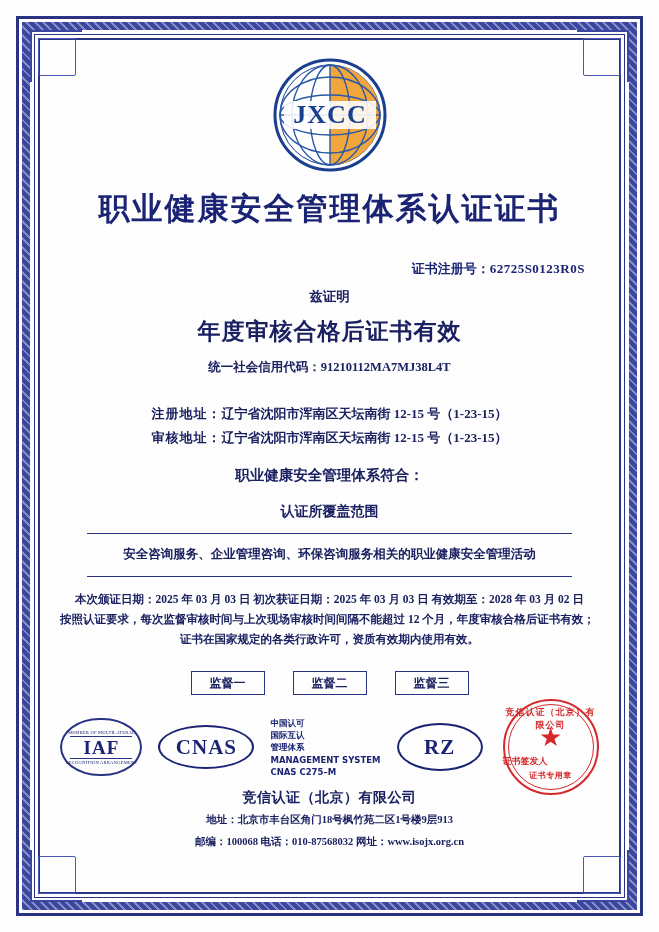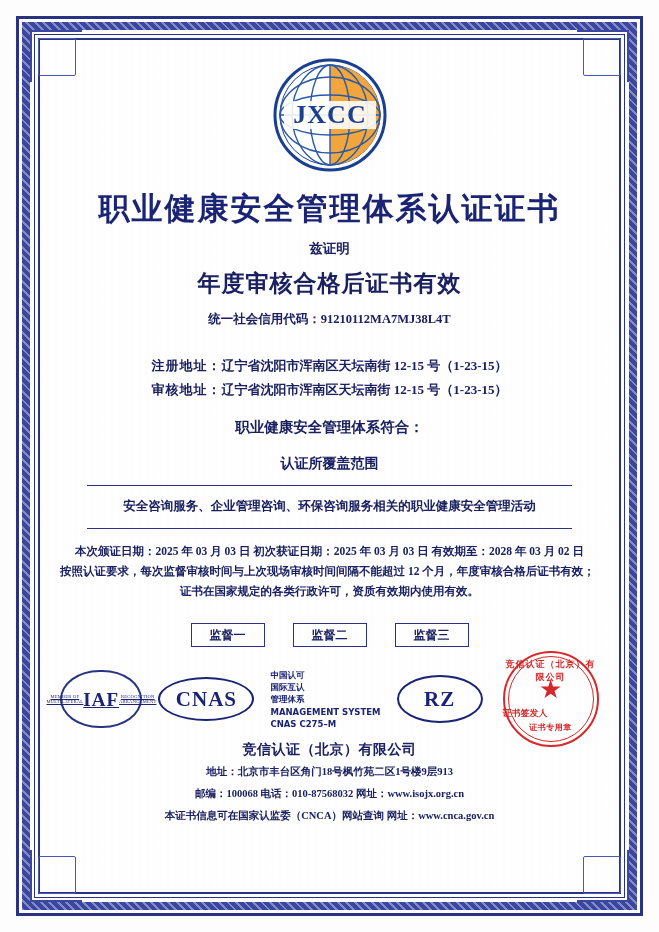"证书注册号：62725S0123R0S" div.reg-line { html: none -> <div> <span>证书注册号：</span><span>62725S0123R0S</span> </div> }
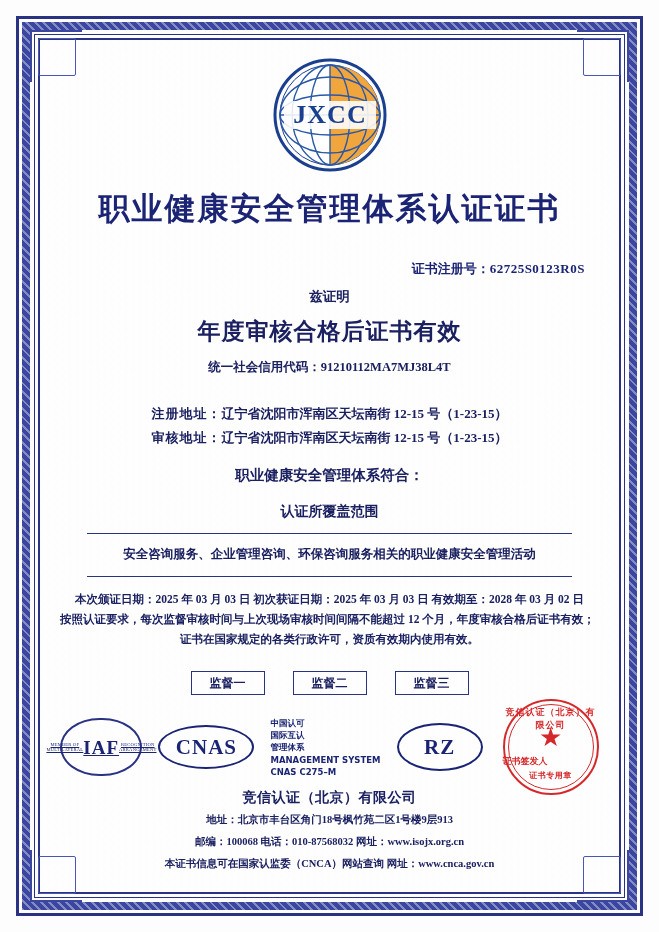"IAF" .iaf-mark { flex-direction: row -> column; text-decoration: underline -> none }
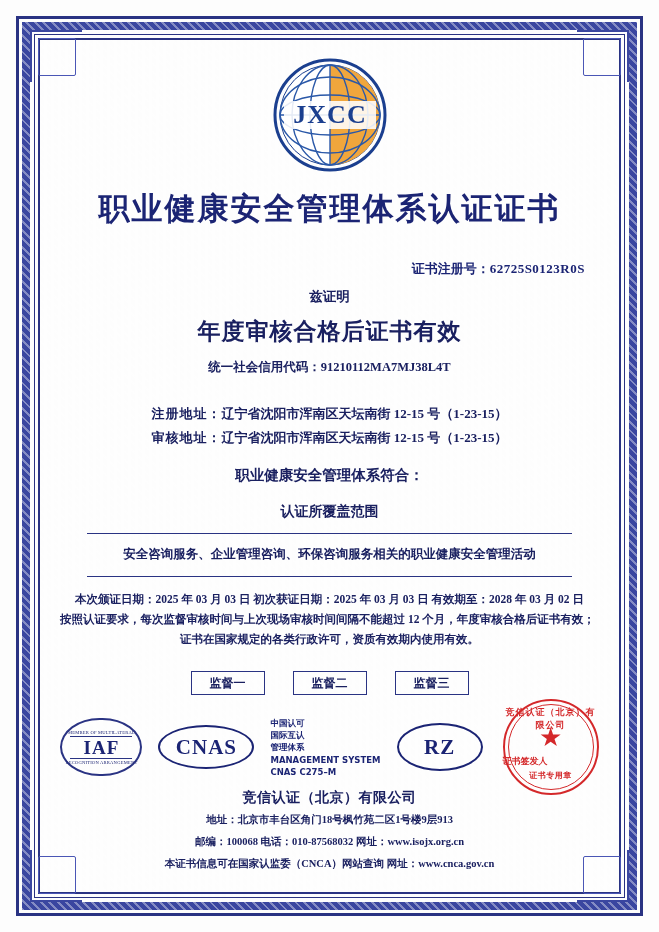"本证书信息可在国家认监委（CNCA）网站查询" div.ln { html: <div>本证书信息可在国家认监委（CNCA）网站查询 网址：www.cnca.gov.cn</div> -> none }
